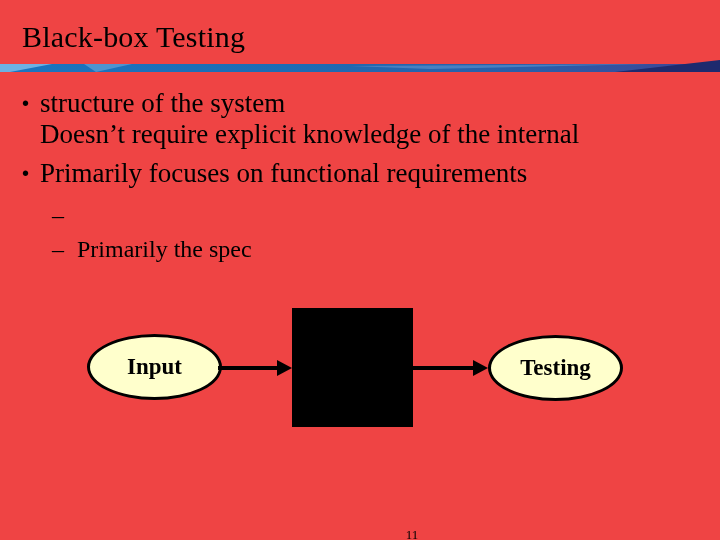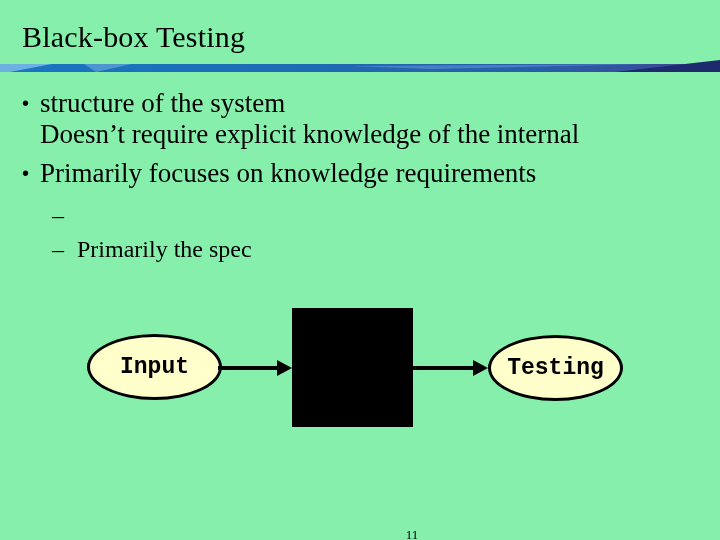"Black-box Testing" .slide { background: #86efac -> #ef4444 }
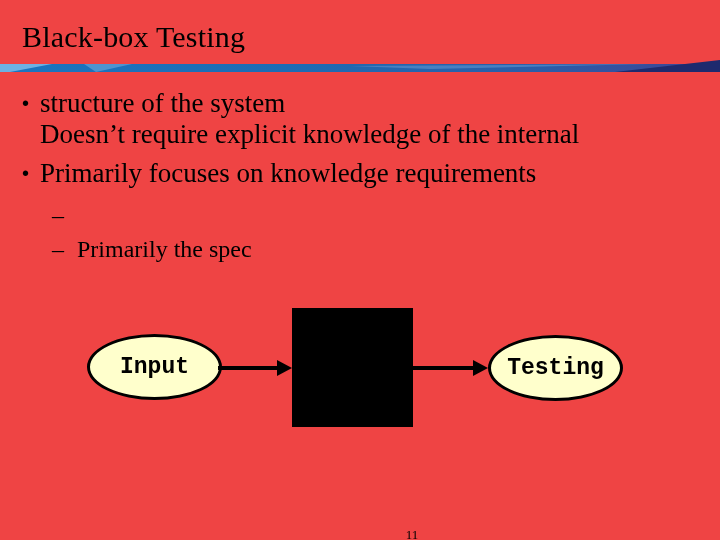"Primarily focuses on knowledge" div { text: knowledge -> functional }
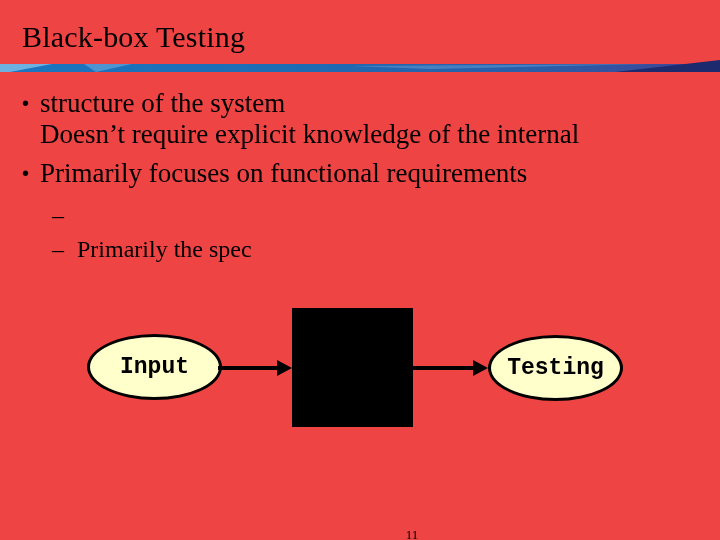"Input" .node { font-family: Liberation Mono, monospace -> Liberation Serif, serif }
